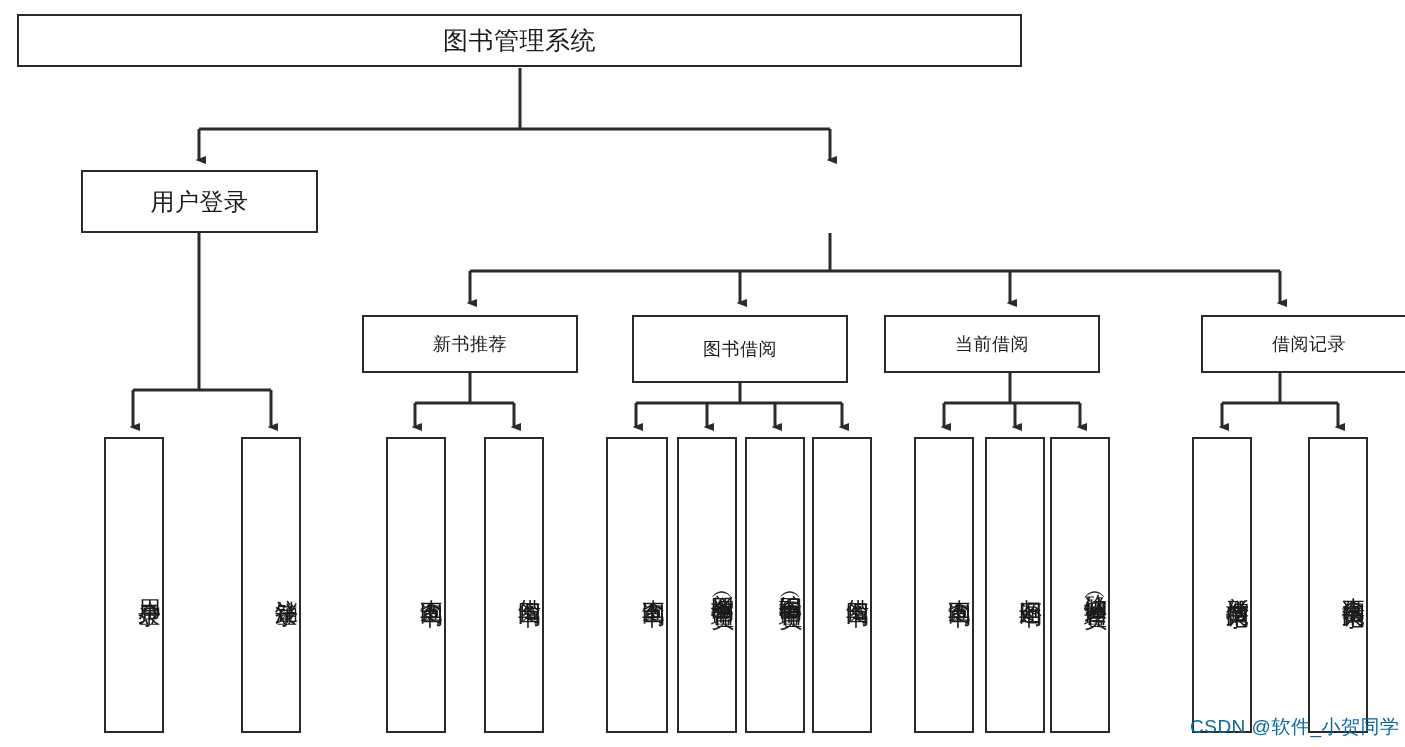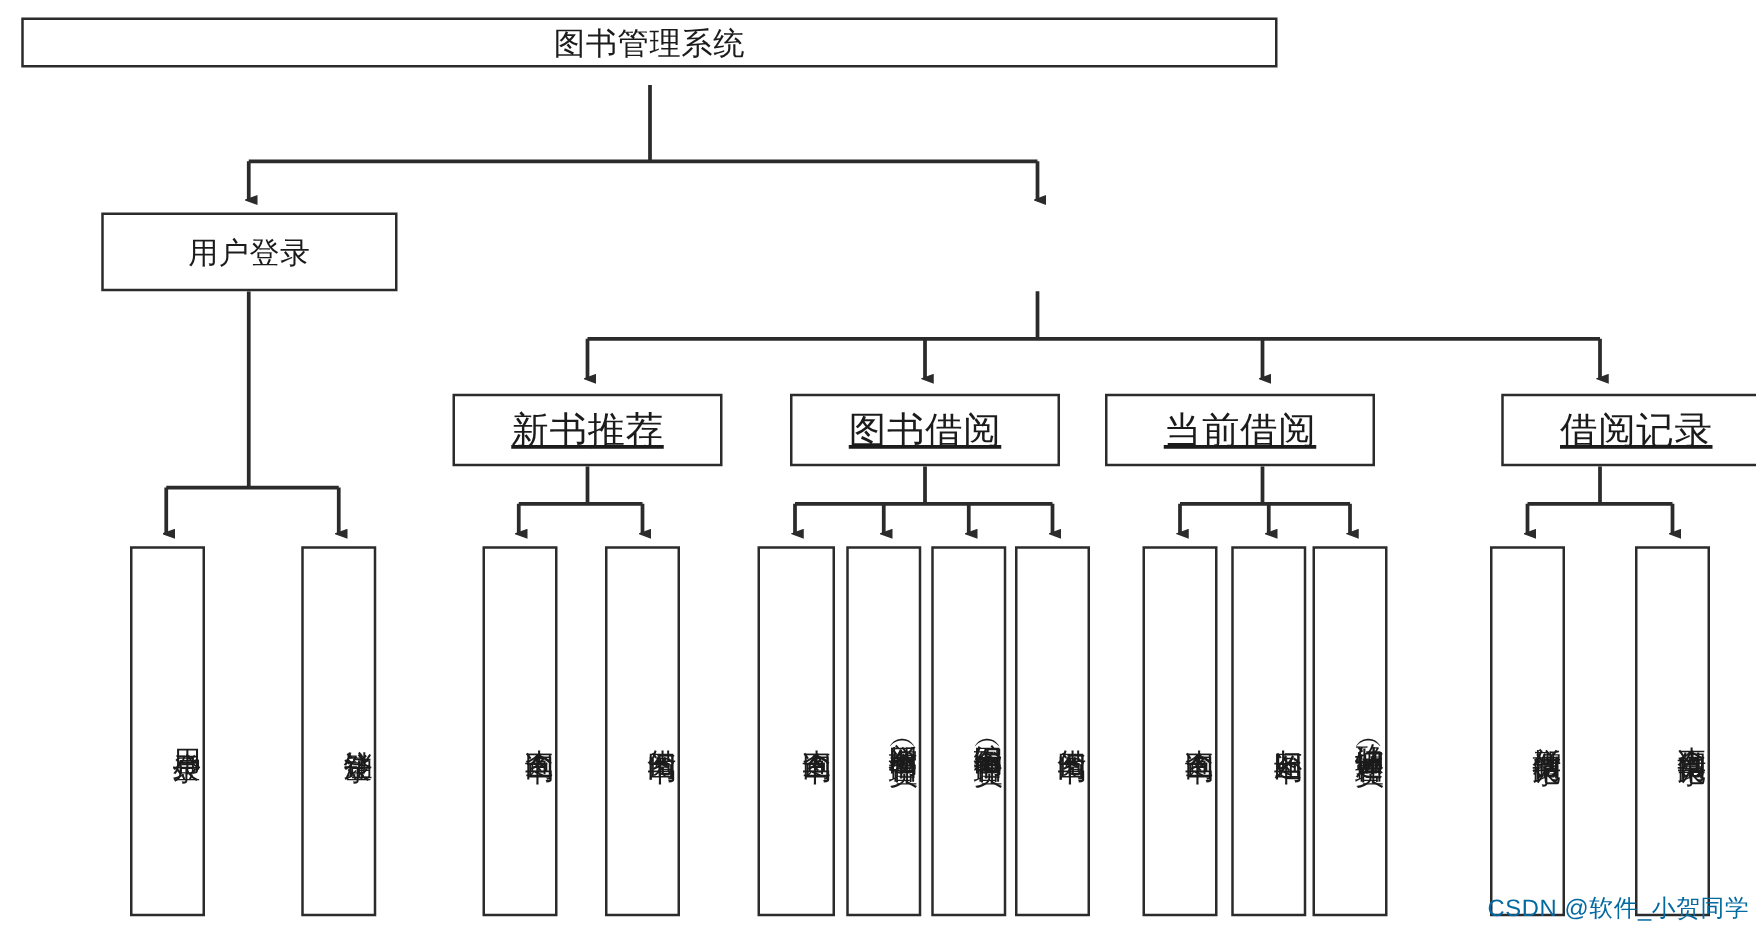"图书管理系统" div.node { height: 40px -> 53px }
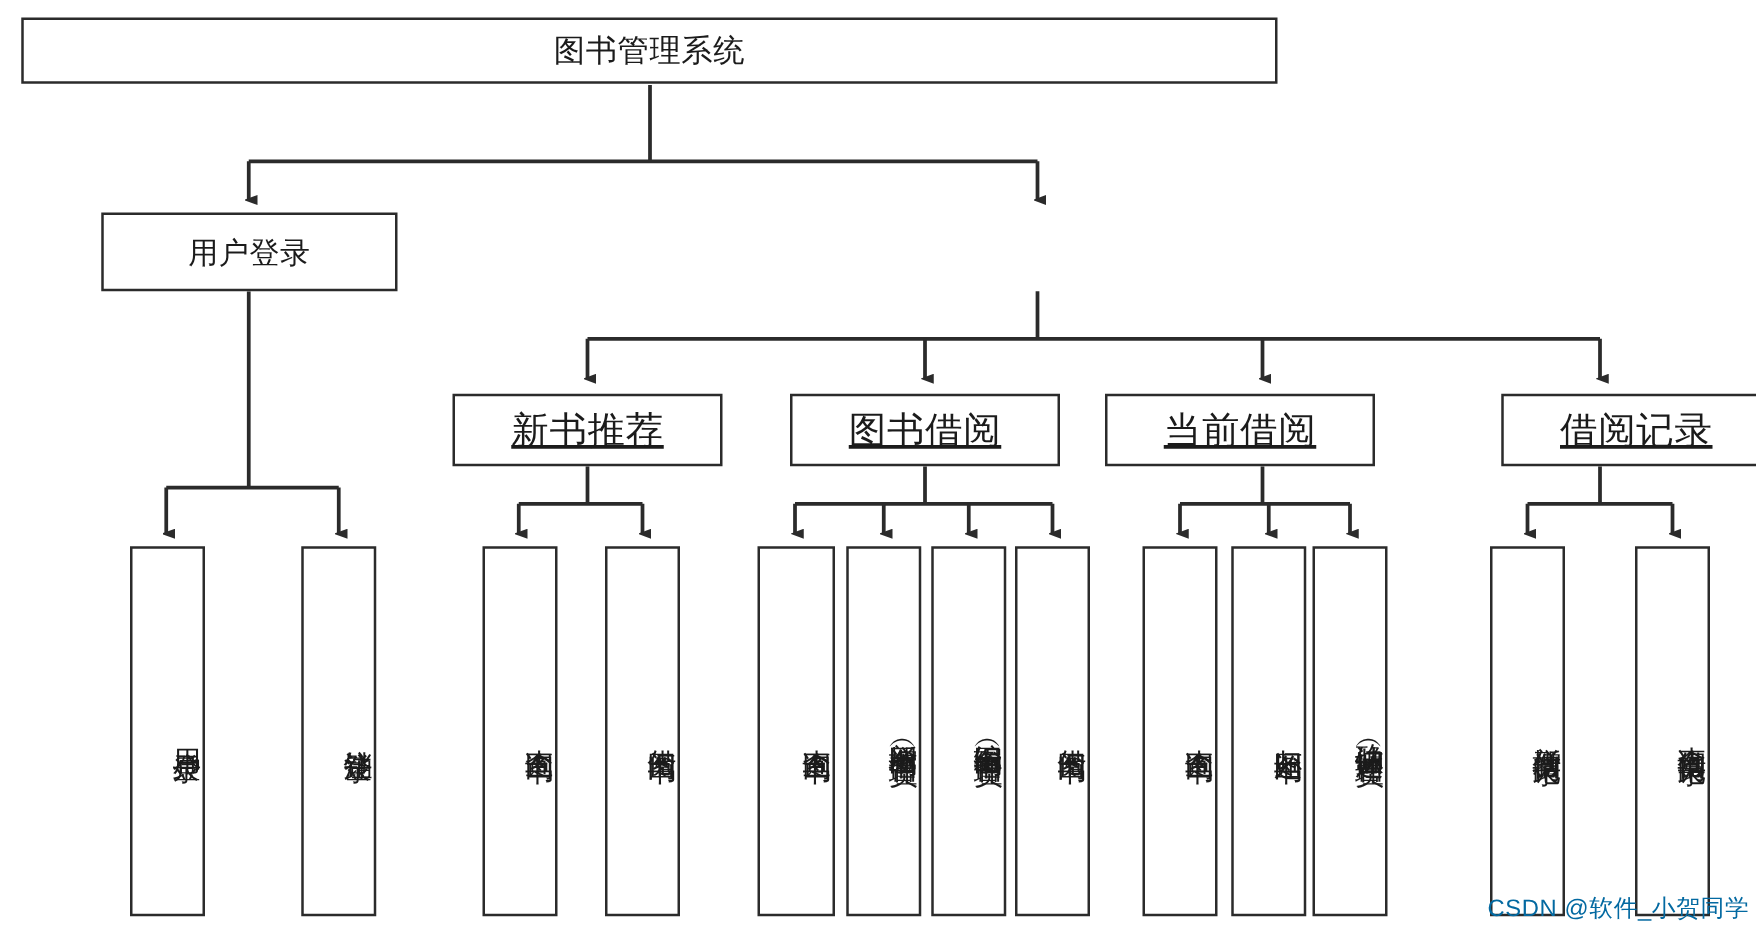"新书推荐" .node.level3 { font-size: 30px -> 18px; text-decoration: underline -> none }
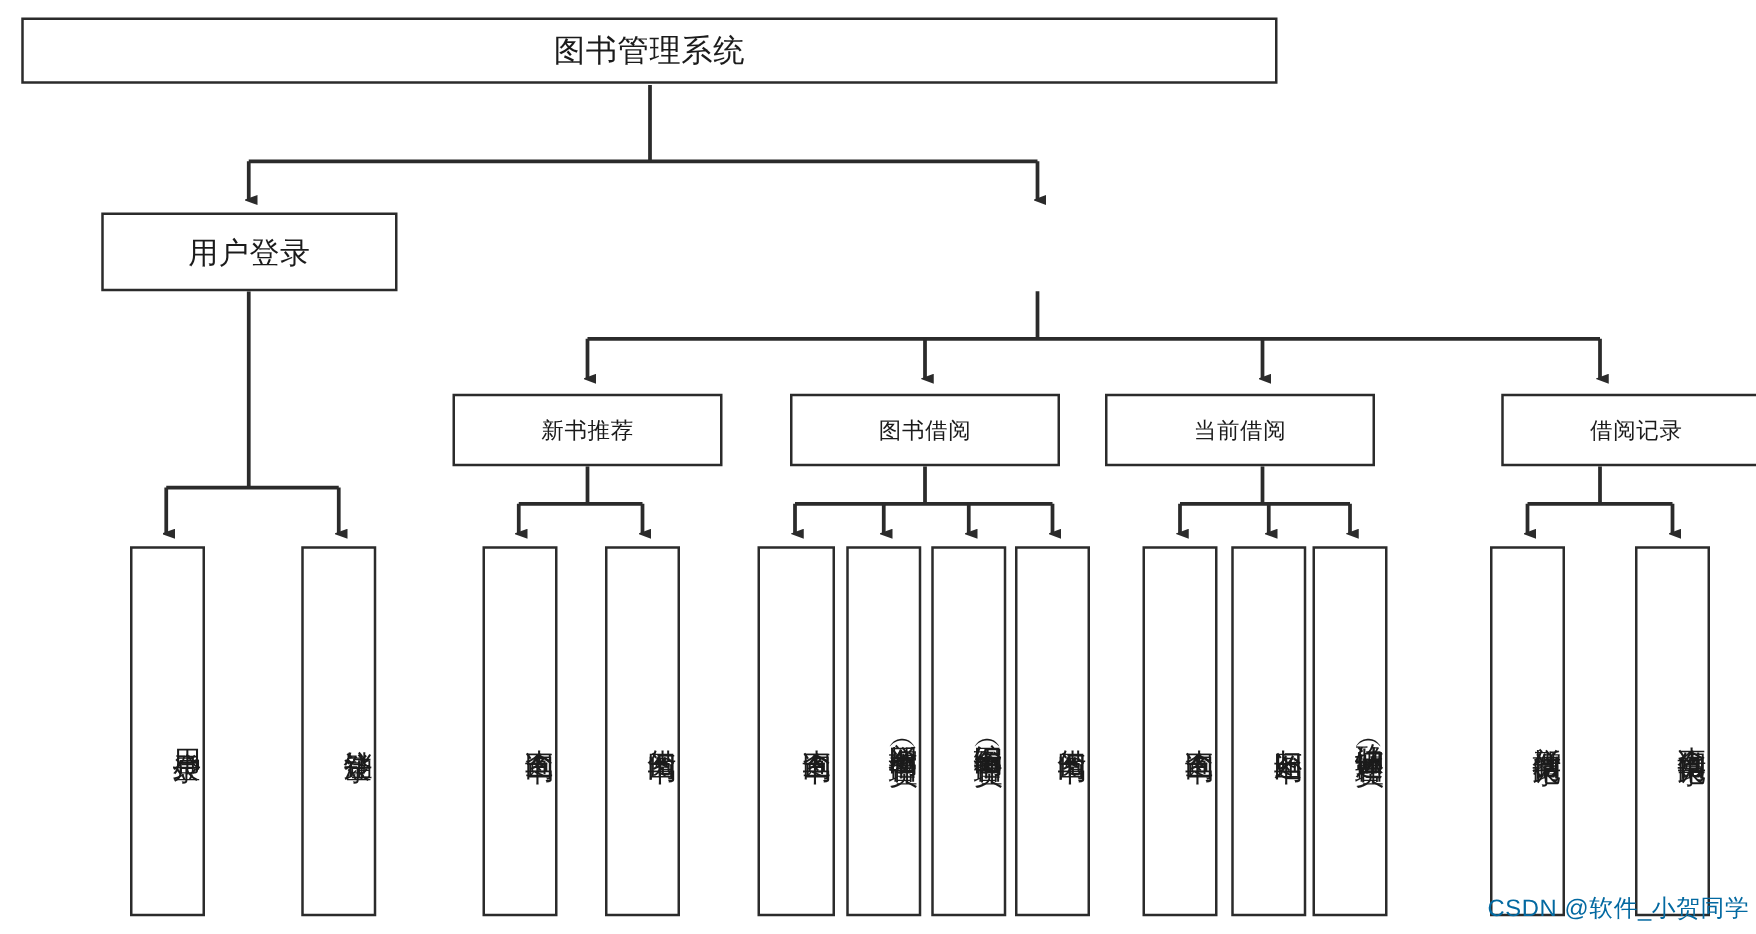"图书借阅" div.node { height: 58px -> 68px }
